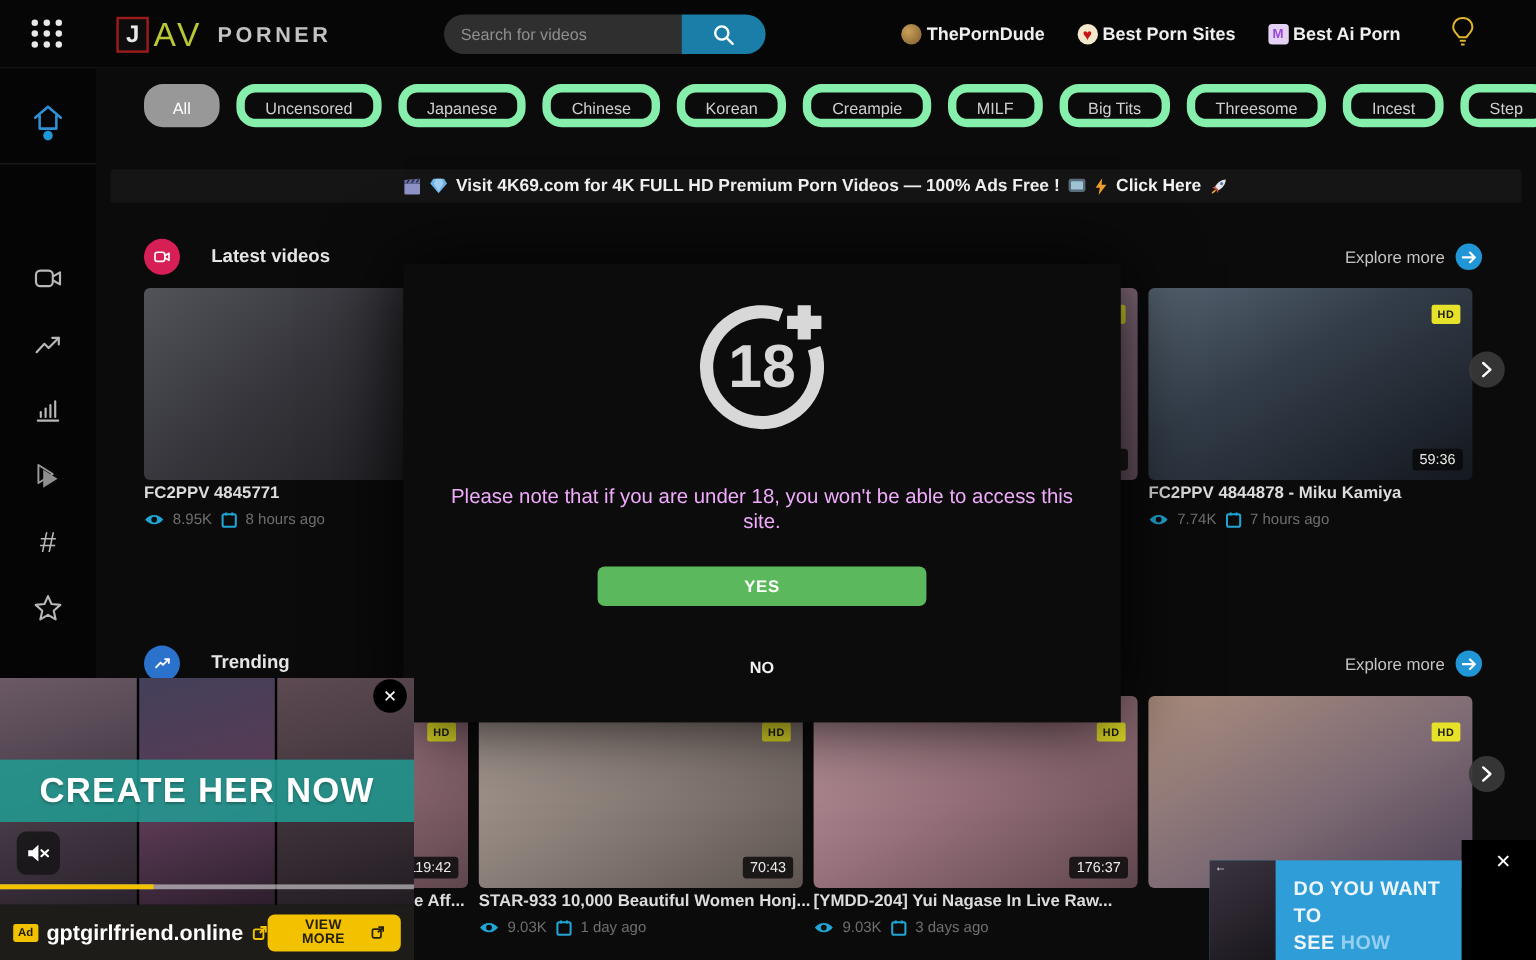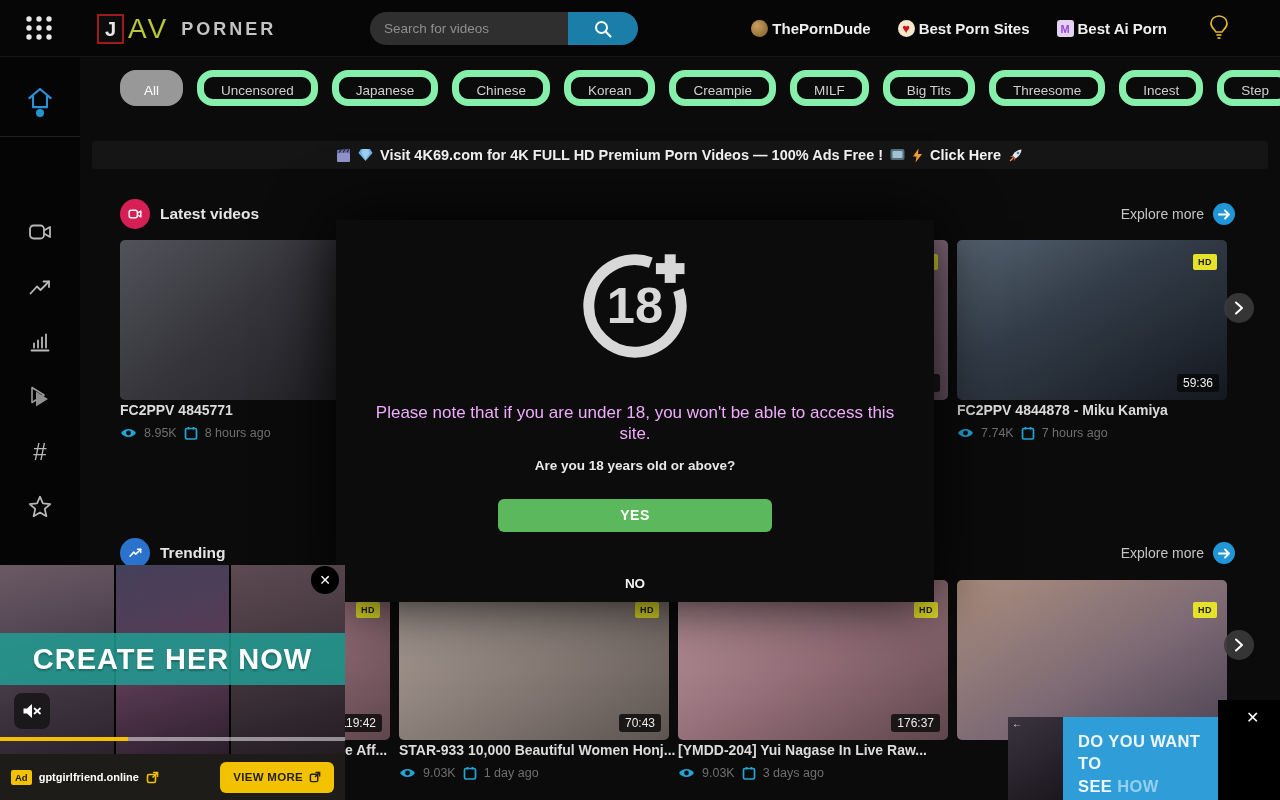"Latest videos" .sec-head { gap: 10px -> 26px }
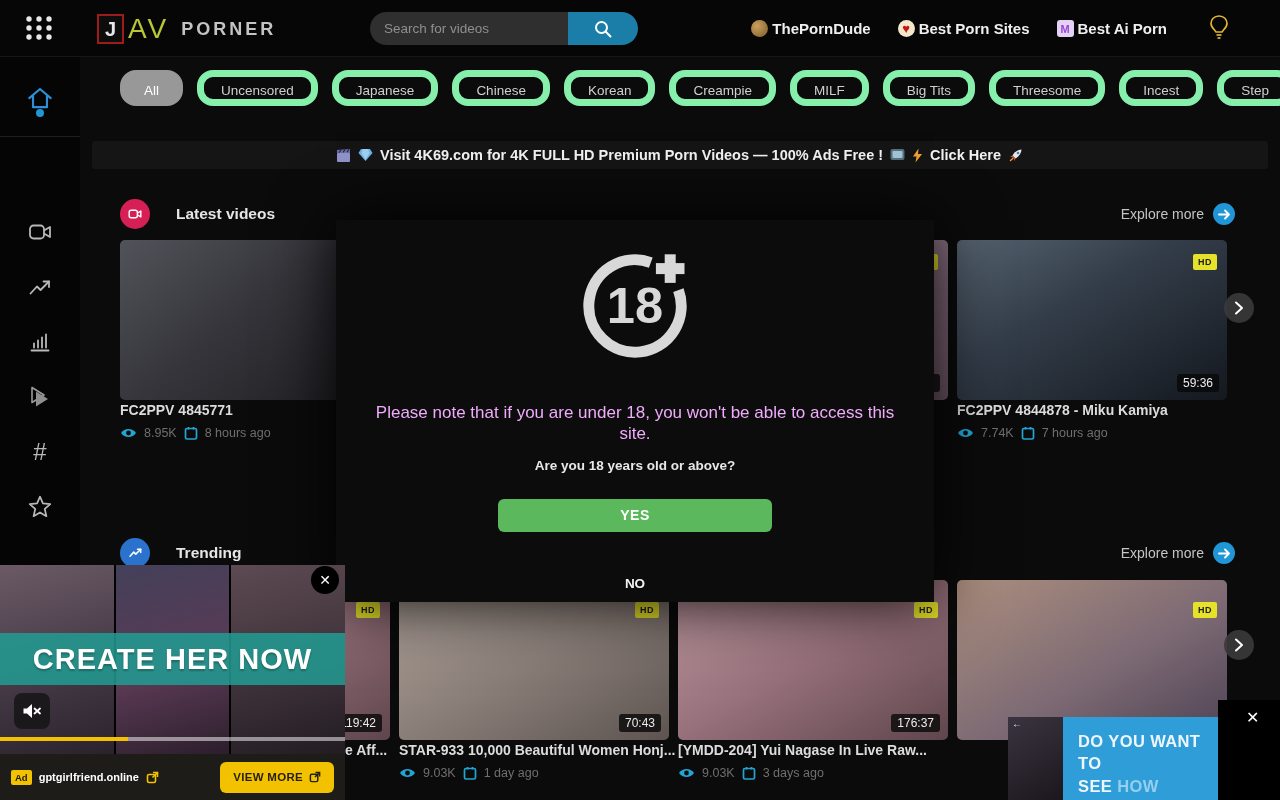"Are you 18 years old" p.modal-q { html: <p>Are you 18 years old or above?</p> -> none }
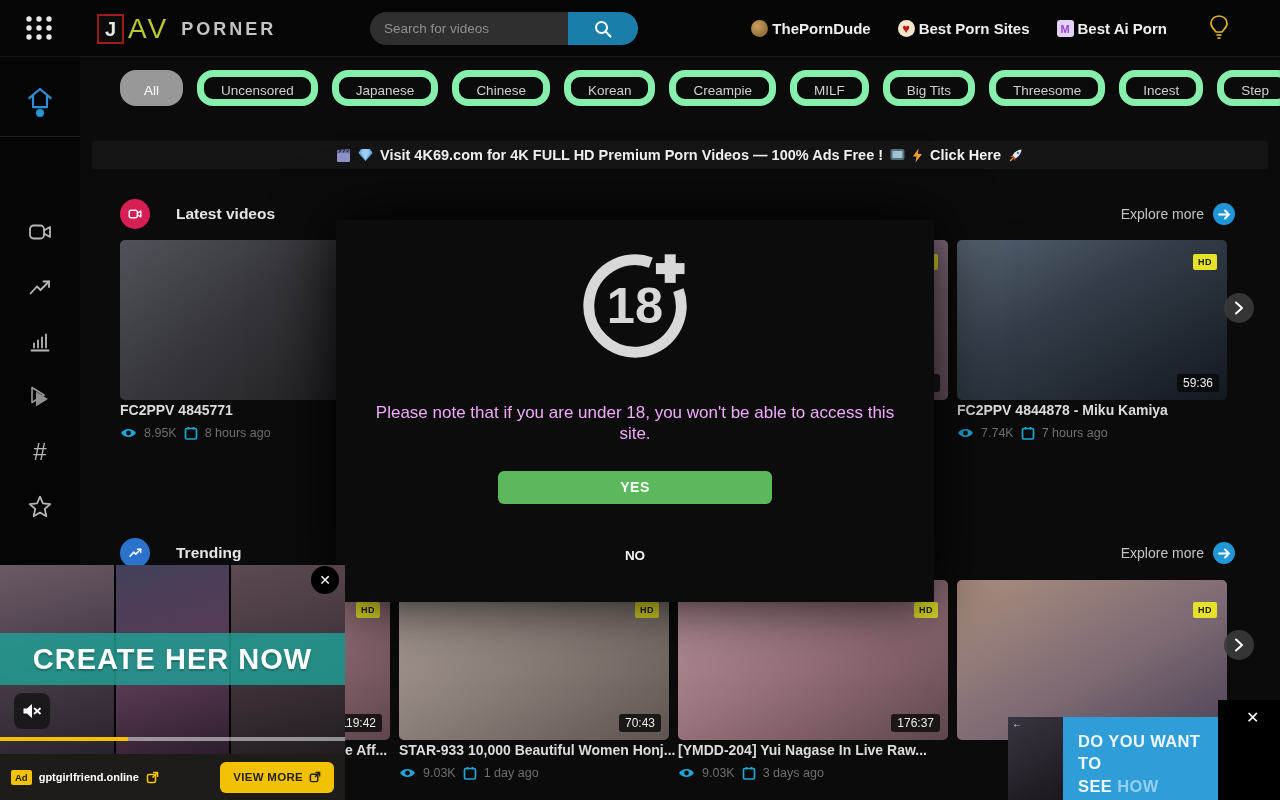"gptgirlfriend.online" .ad-domain { font-size: 11px -> 18px }
